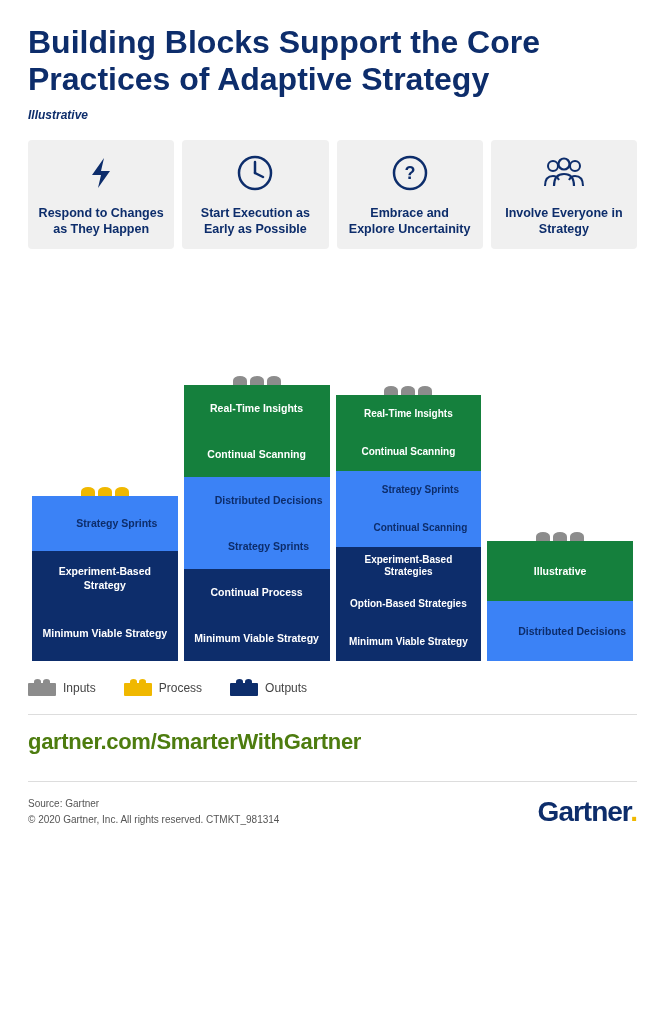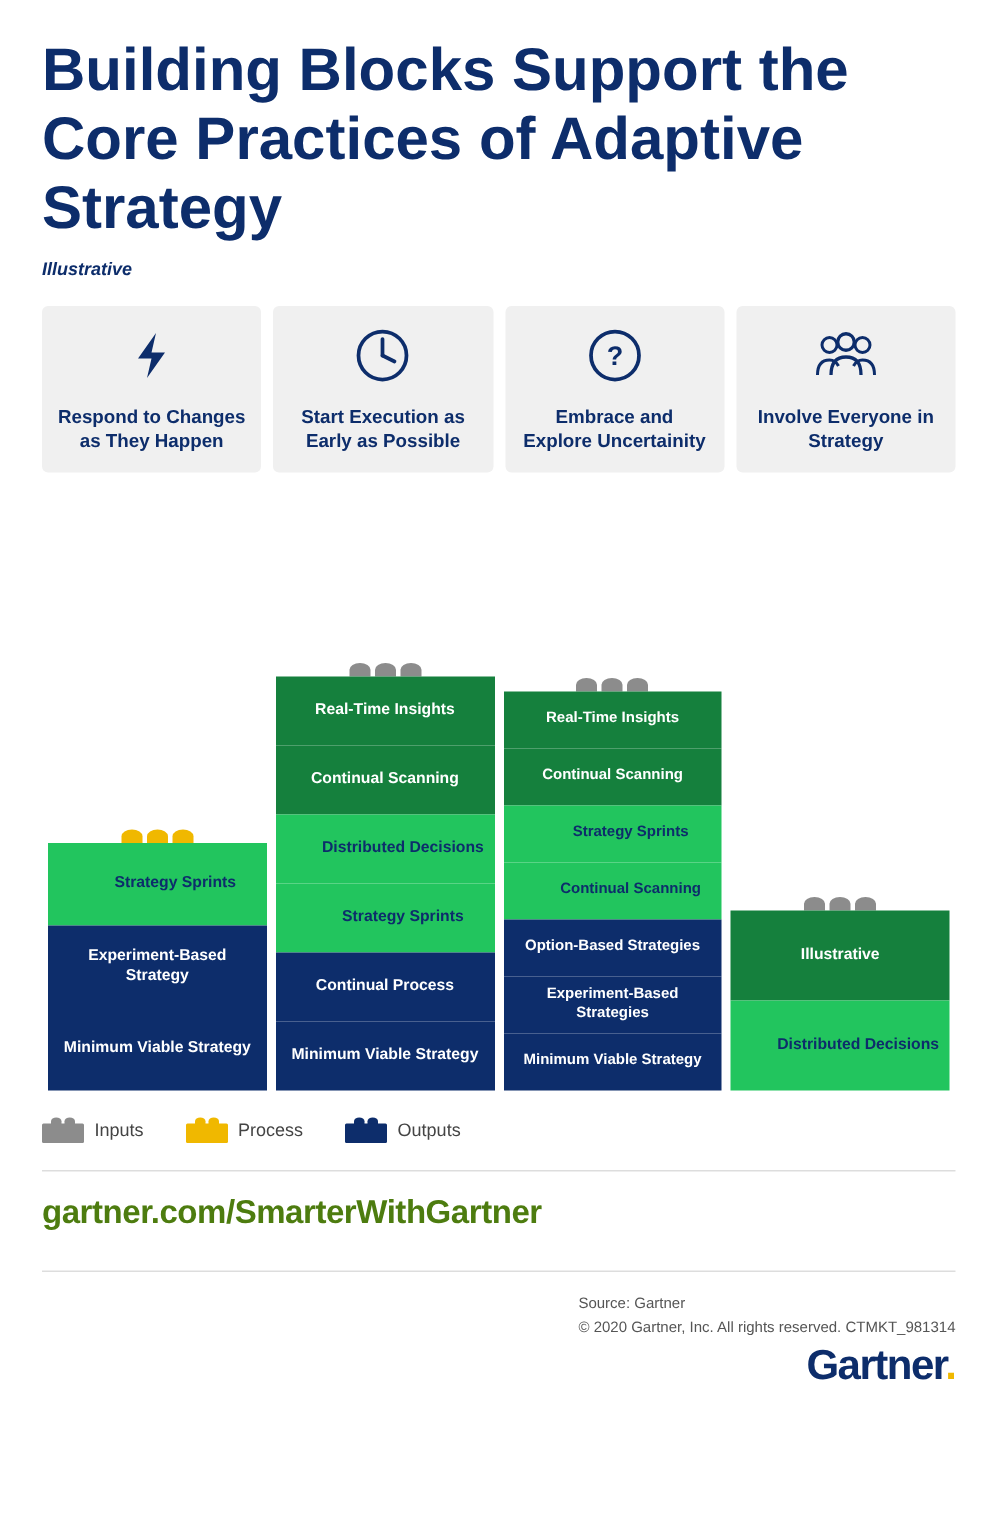"Building Blocks Support the Core" .title { font-size: 40px -> 32px }
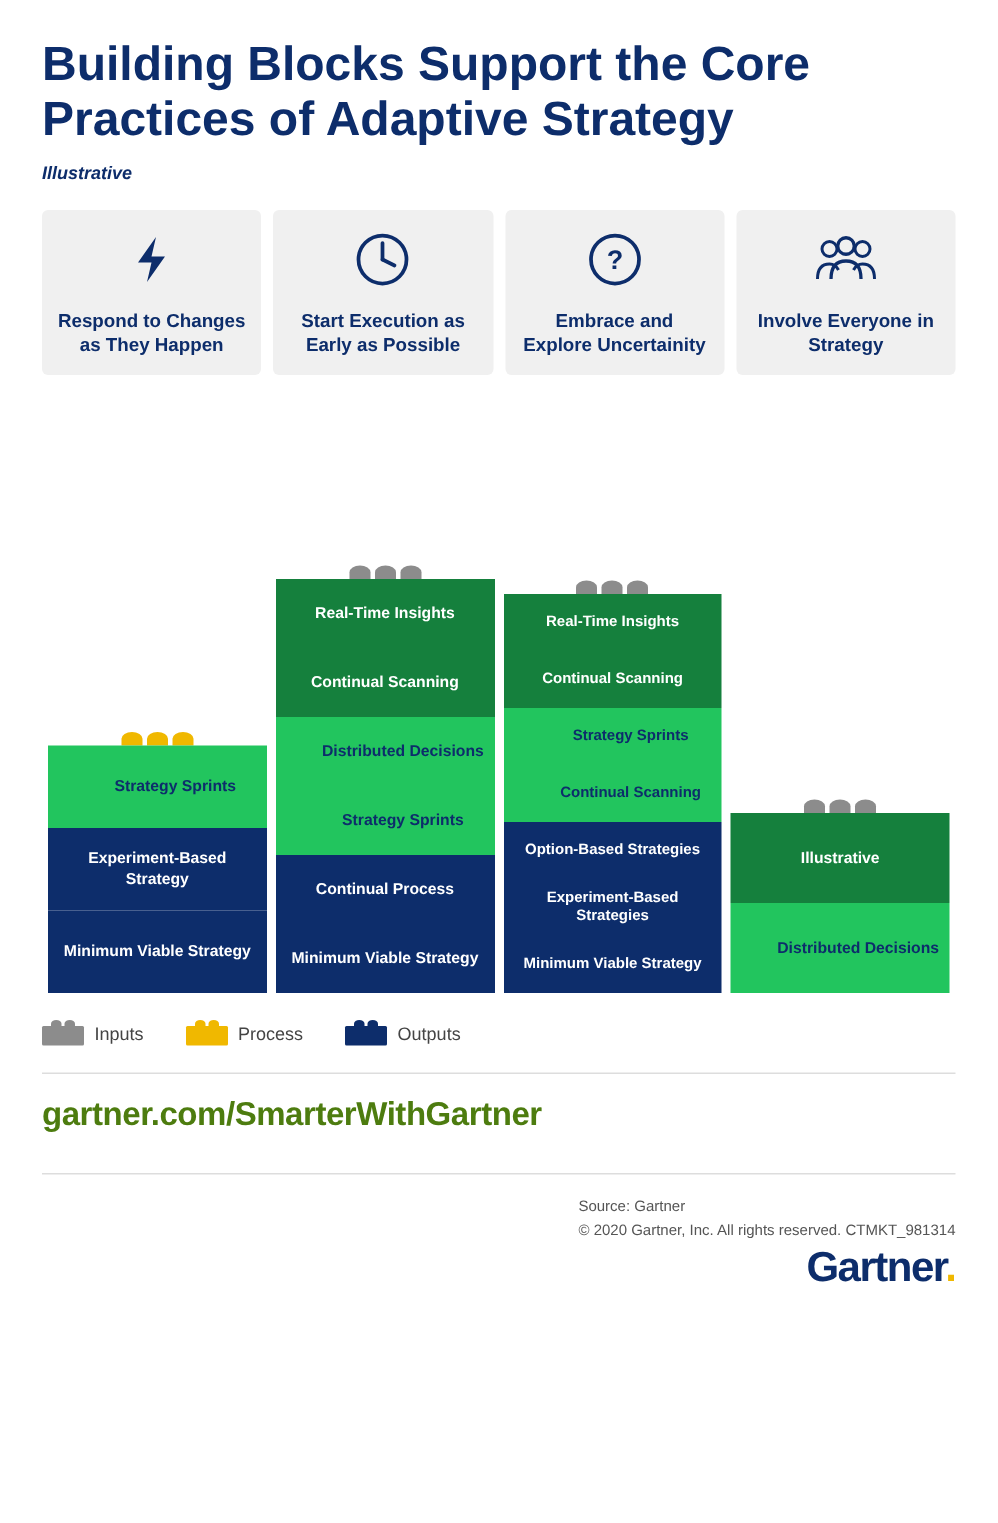"Strategy Sprints" .block.yellow { background: #22c55e -> #3b82f6 }
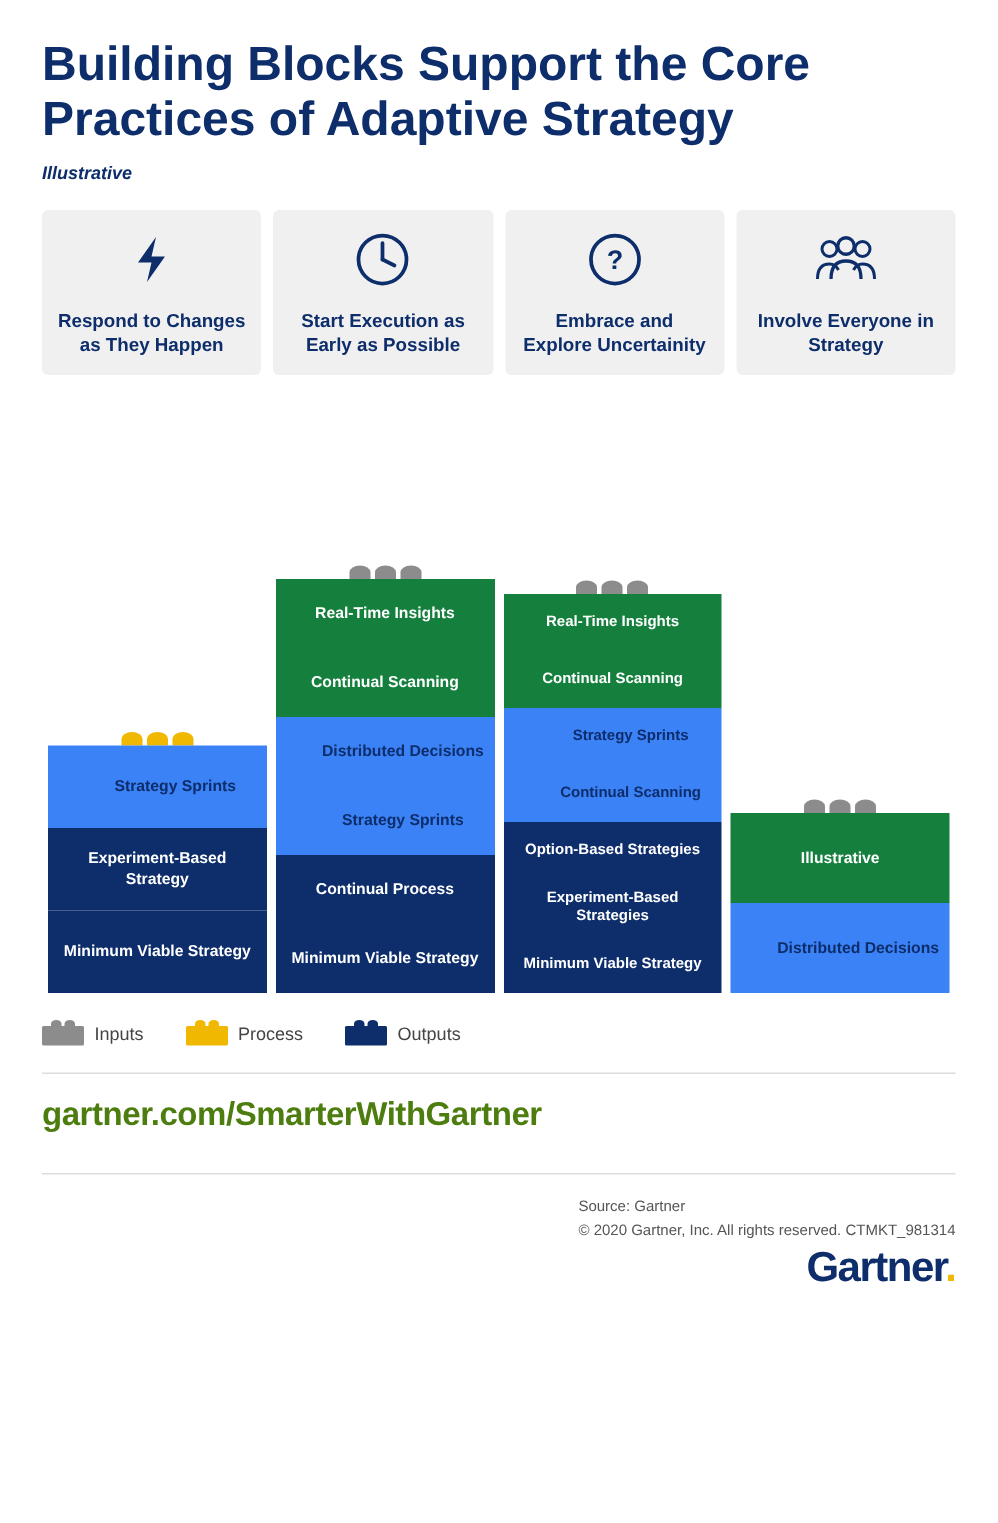"Option-Based Strategies" div.block { order: before "Experiment-Based Strategies" -> after "Experiment-Based Strategies" }
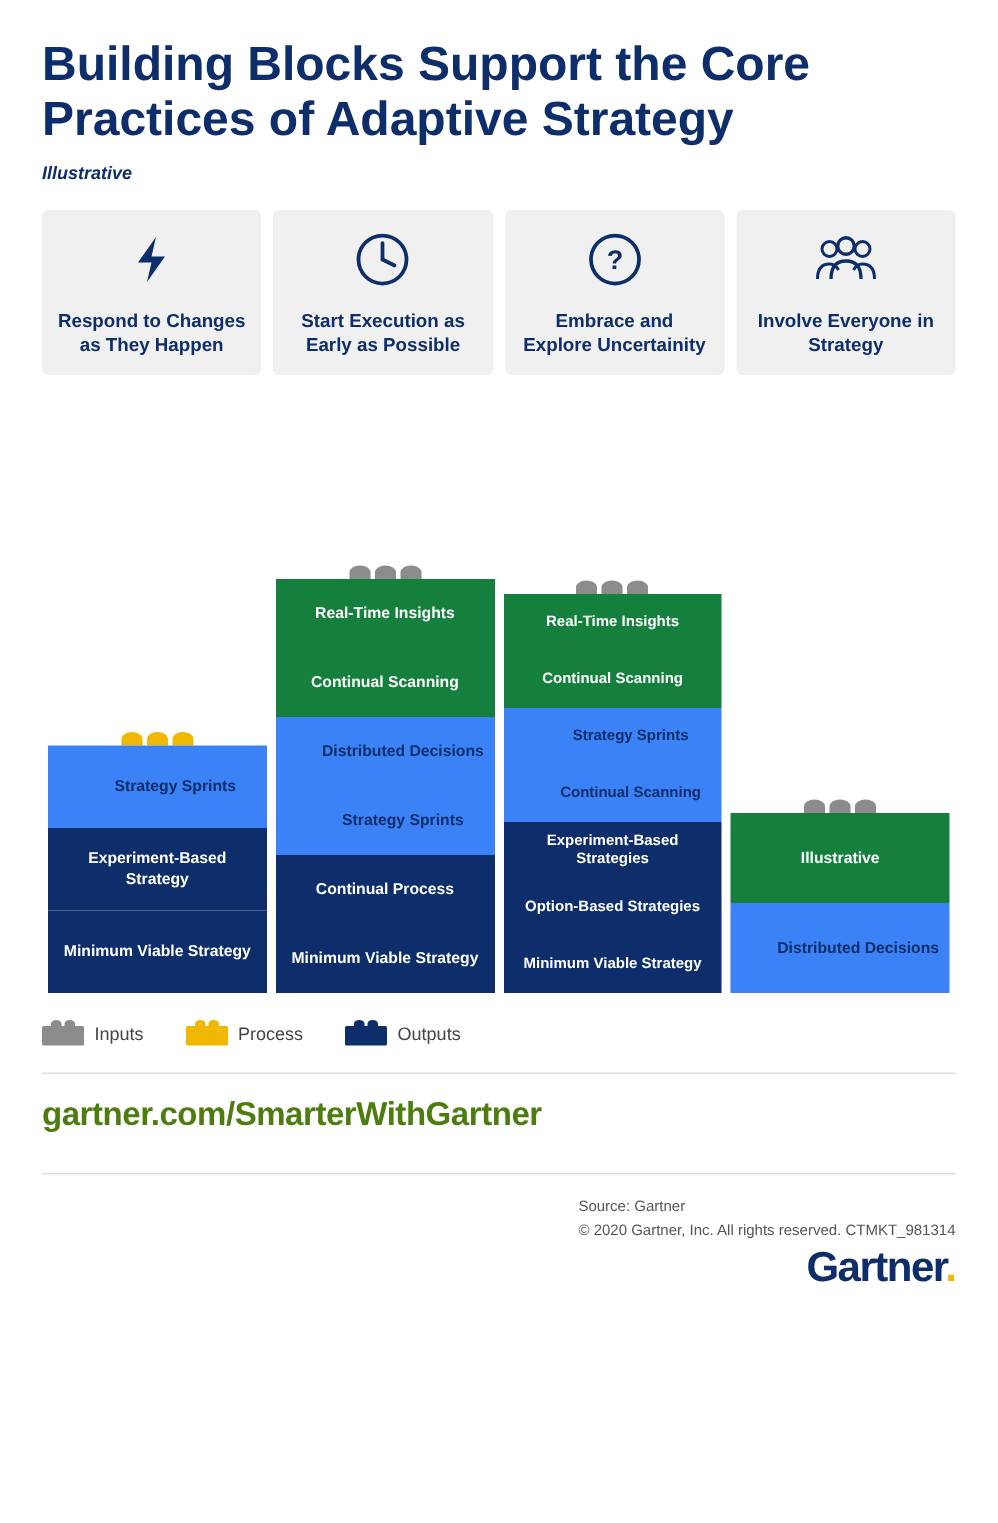"Source: Gartner" .footer { flex-direction: column -> none }
